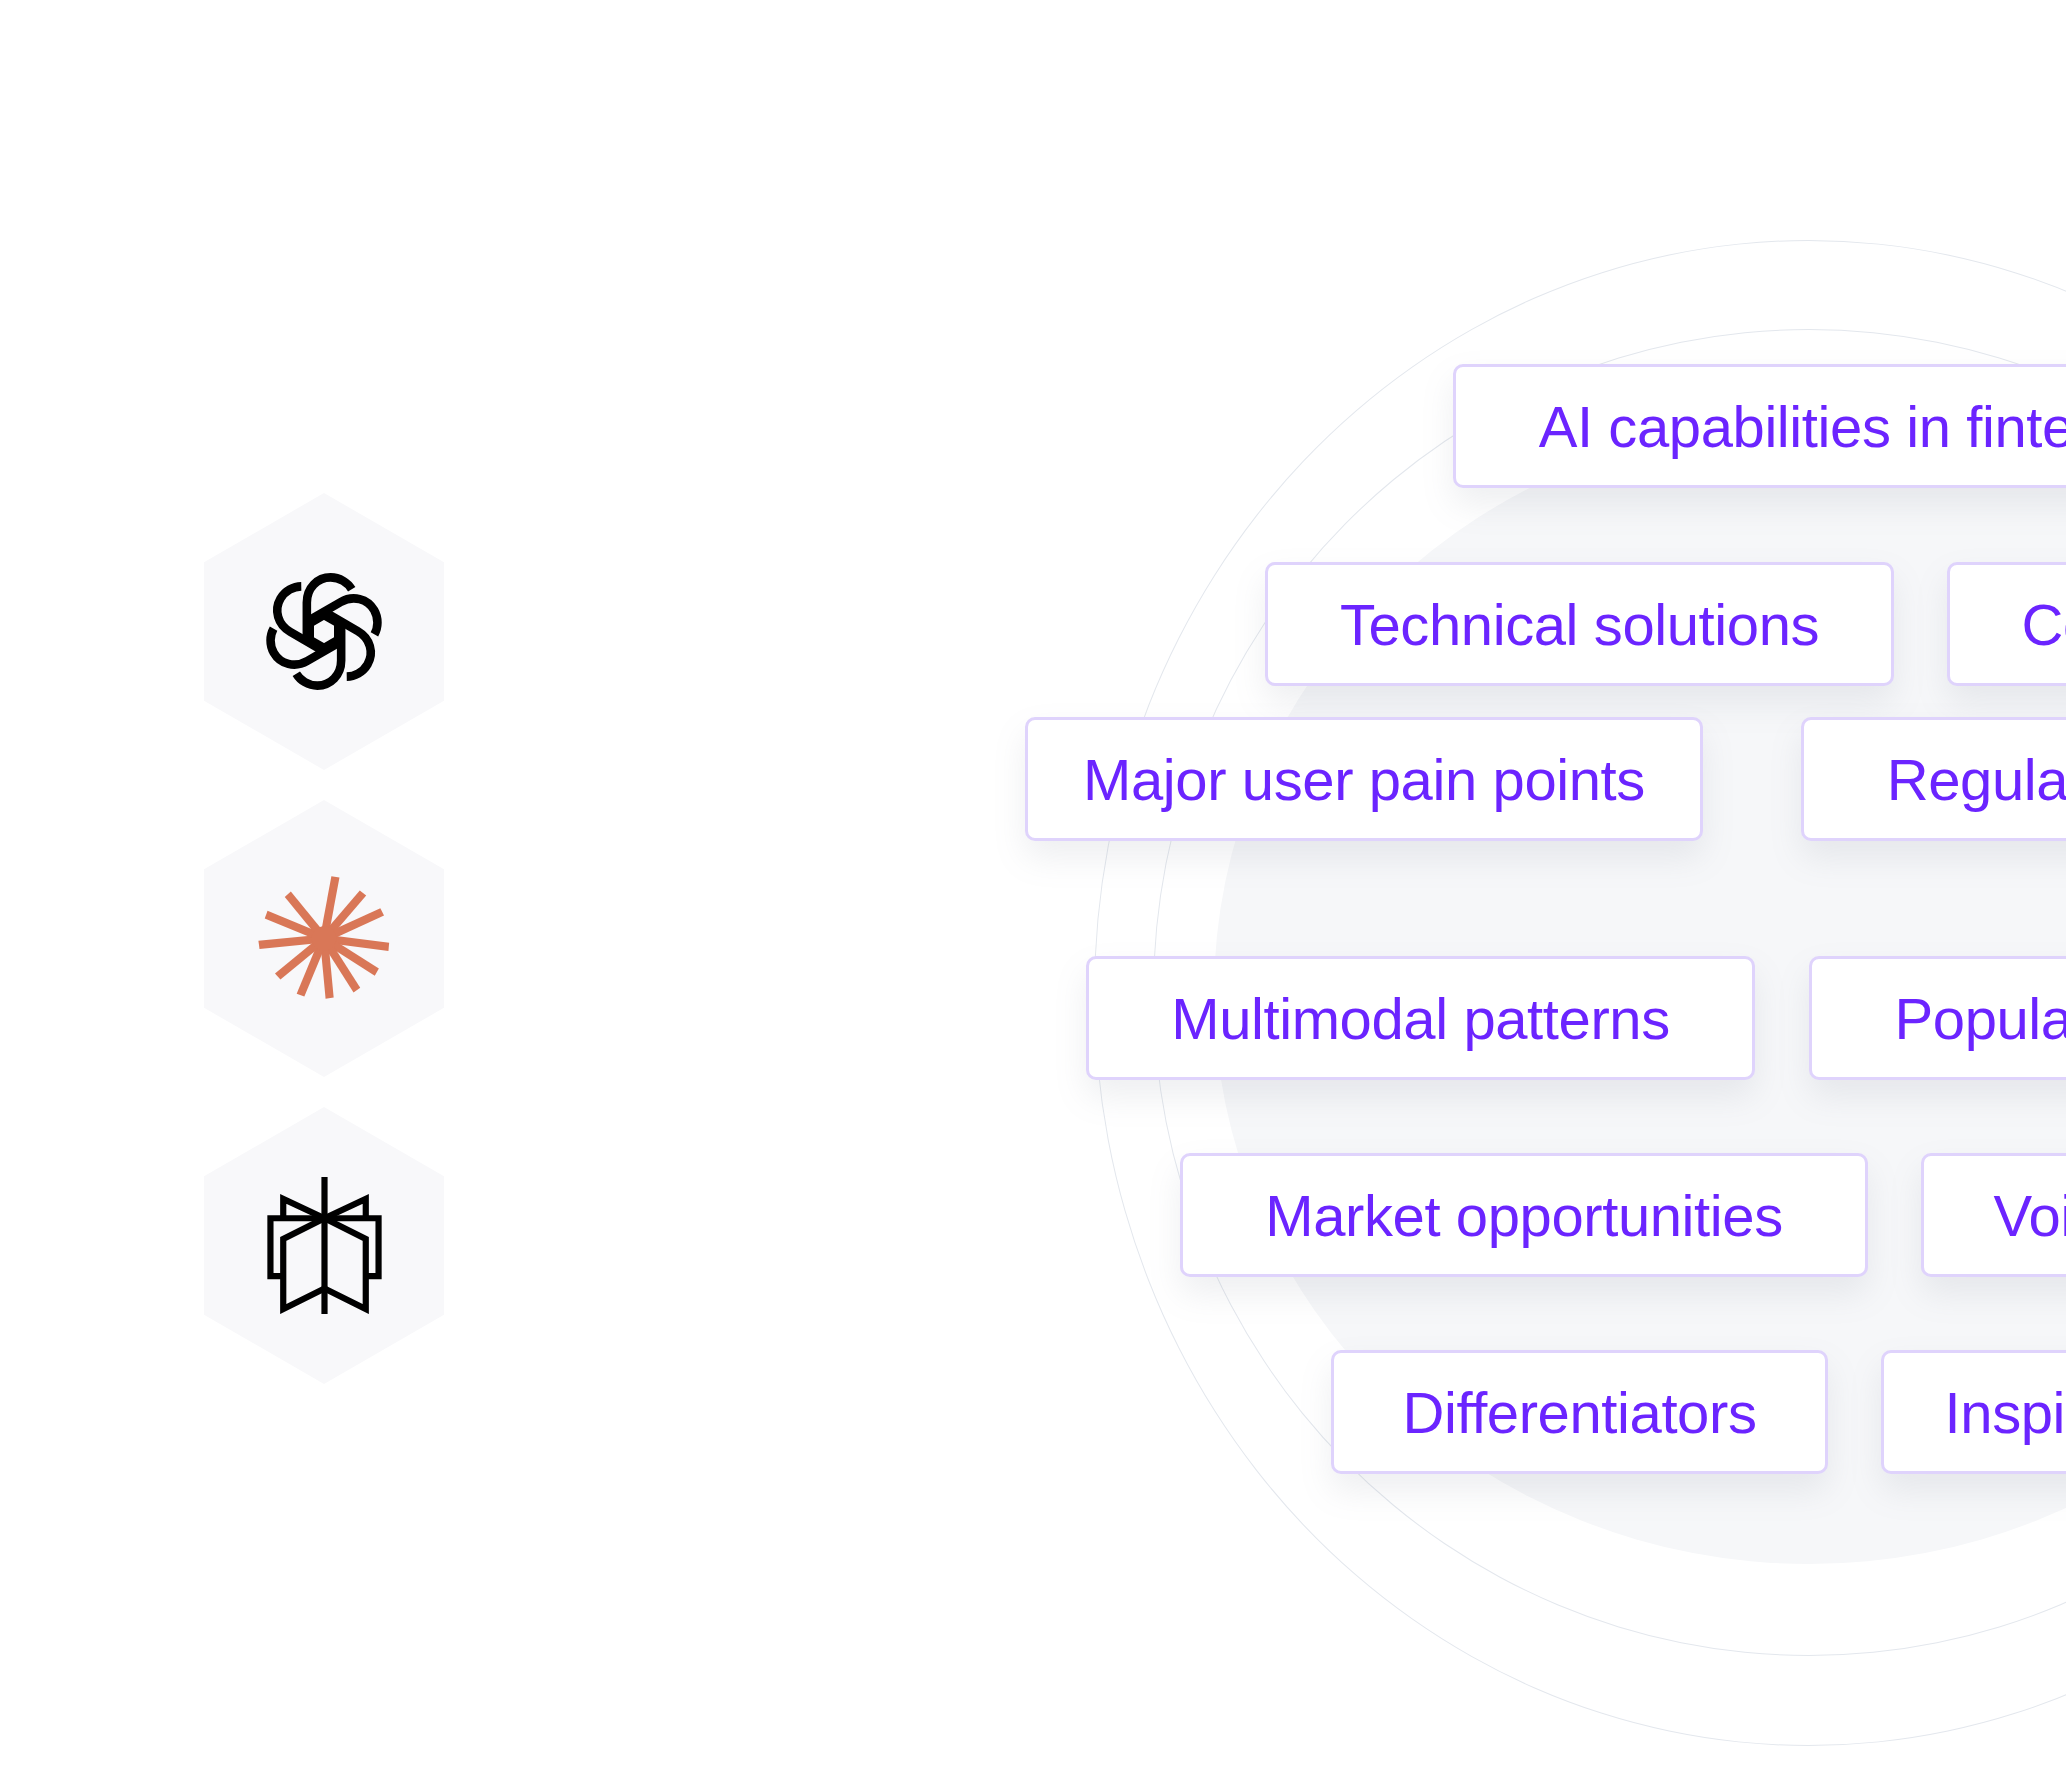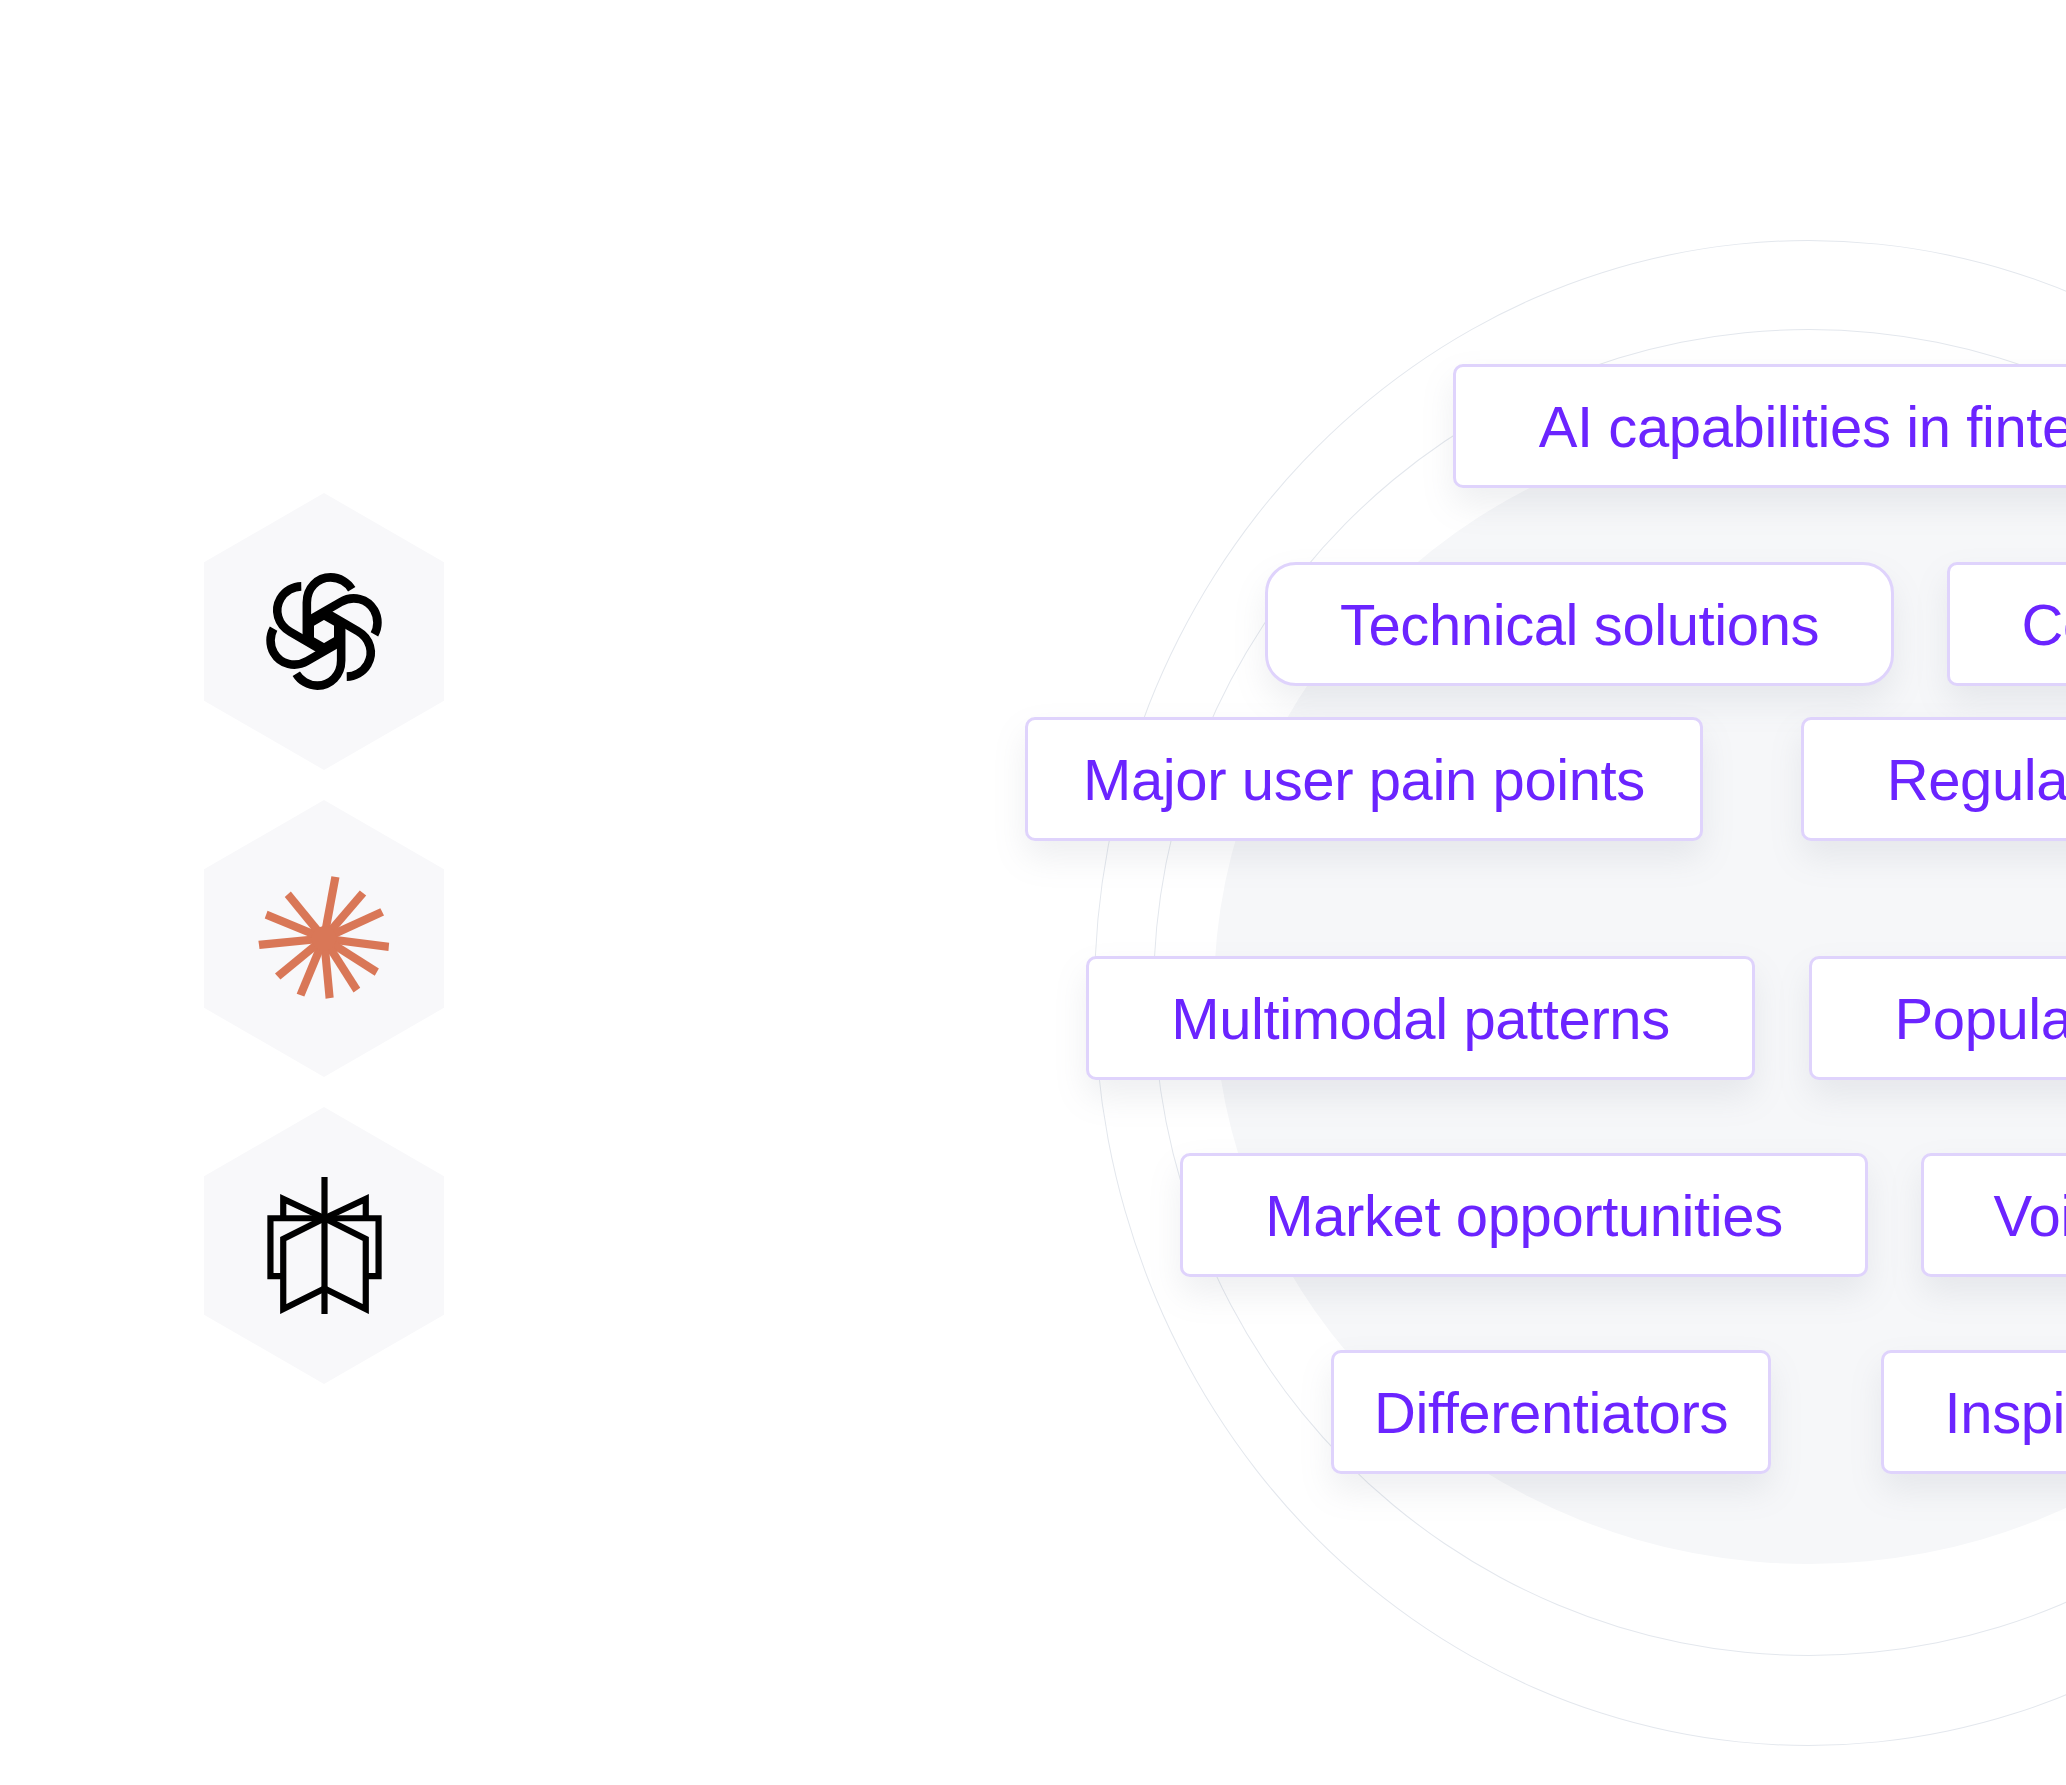"Technical solutions" div.tag { border-radius: 31px -> none }
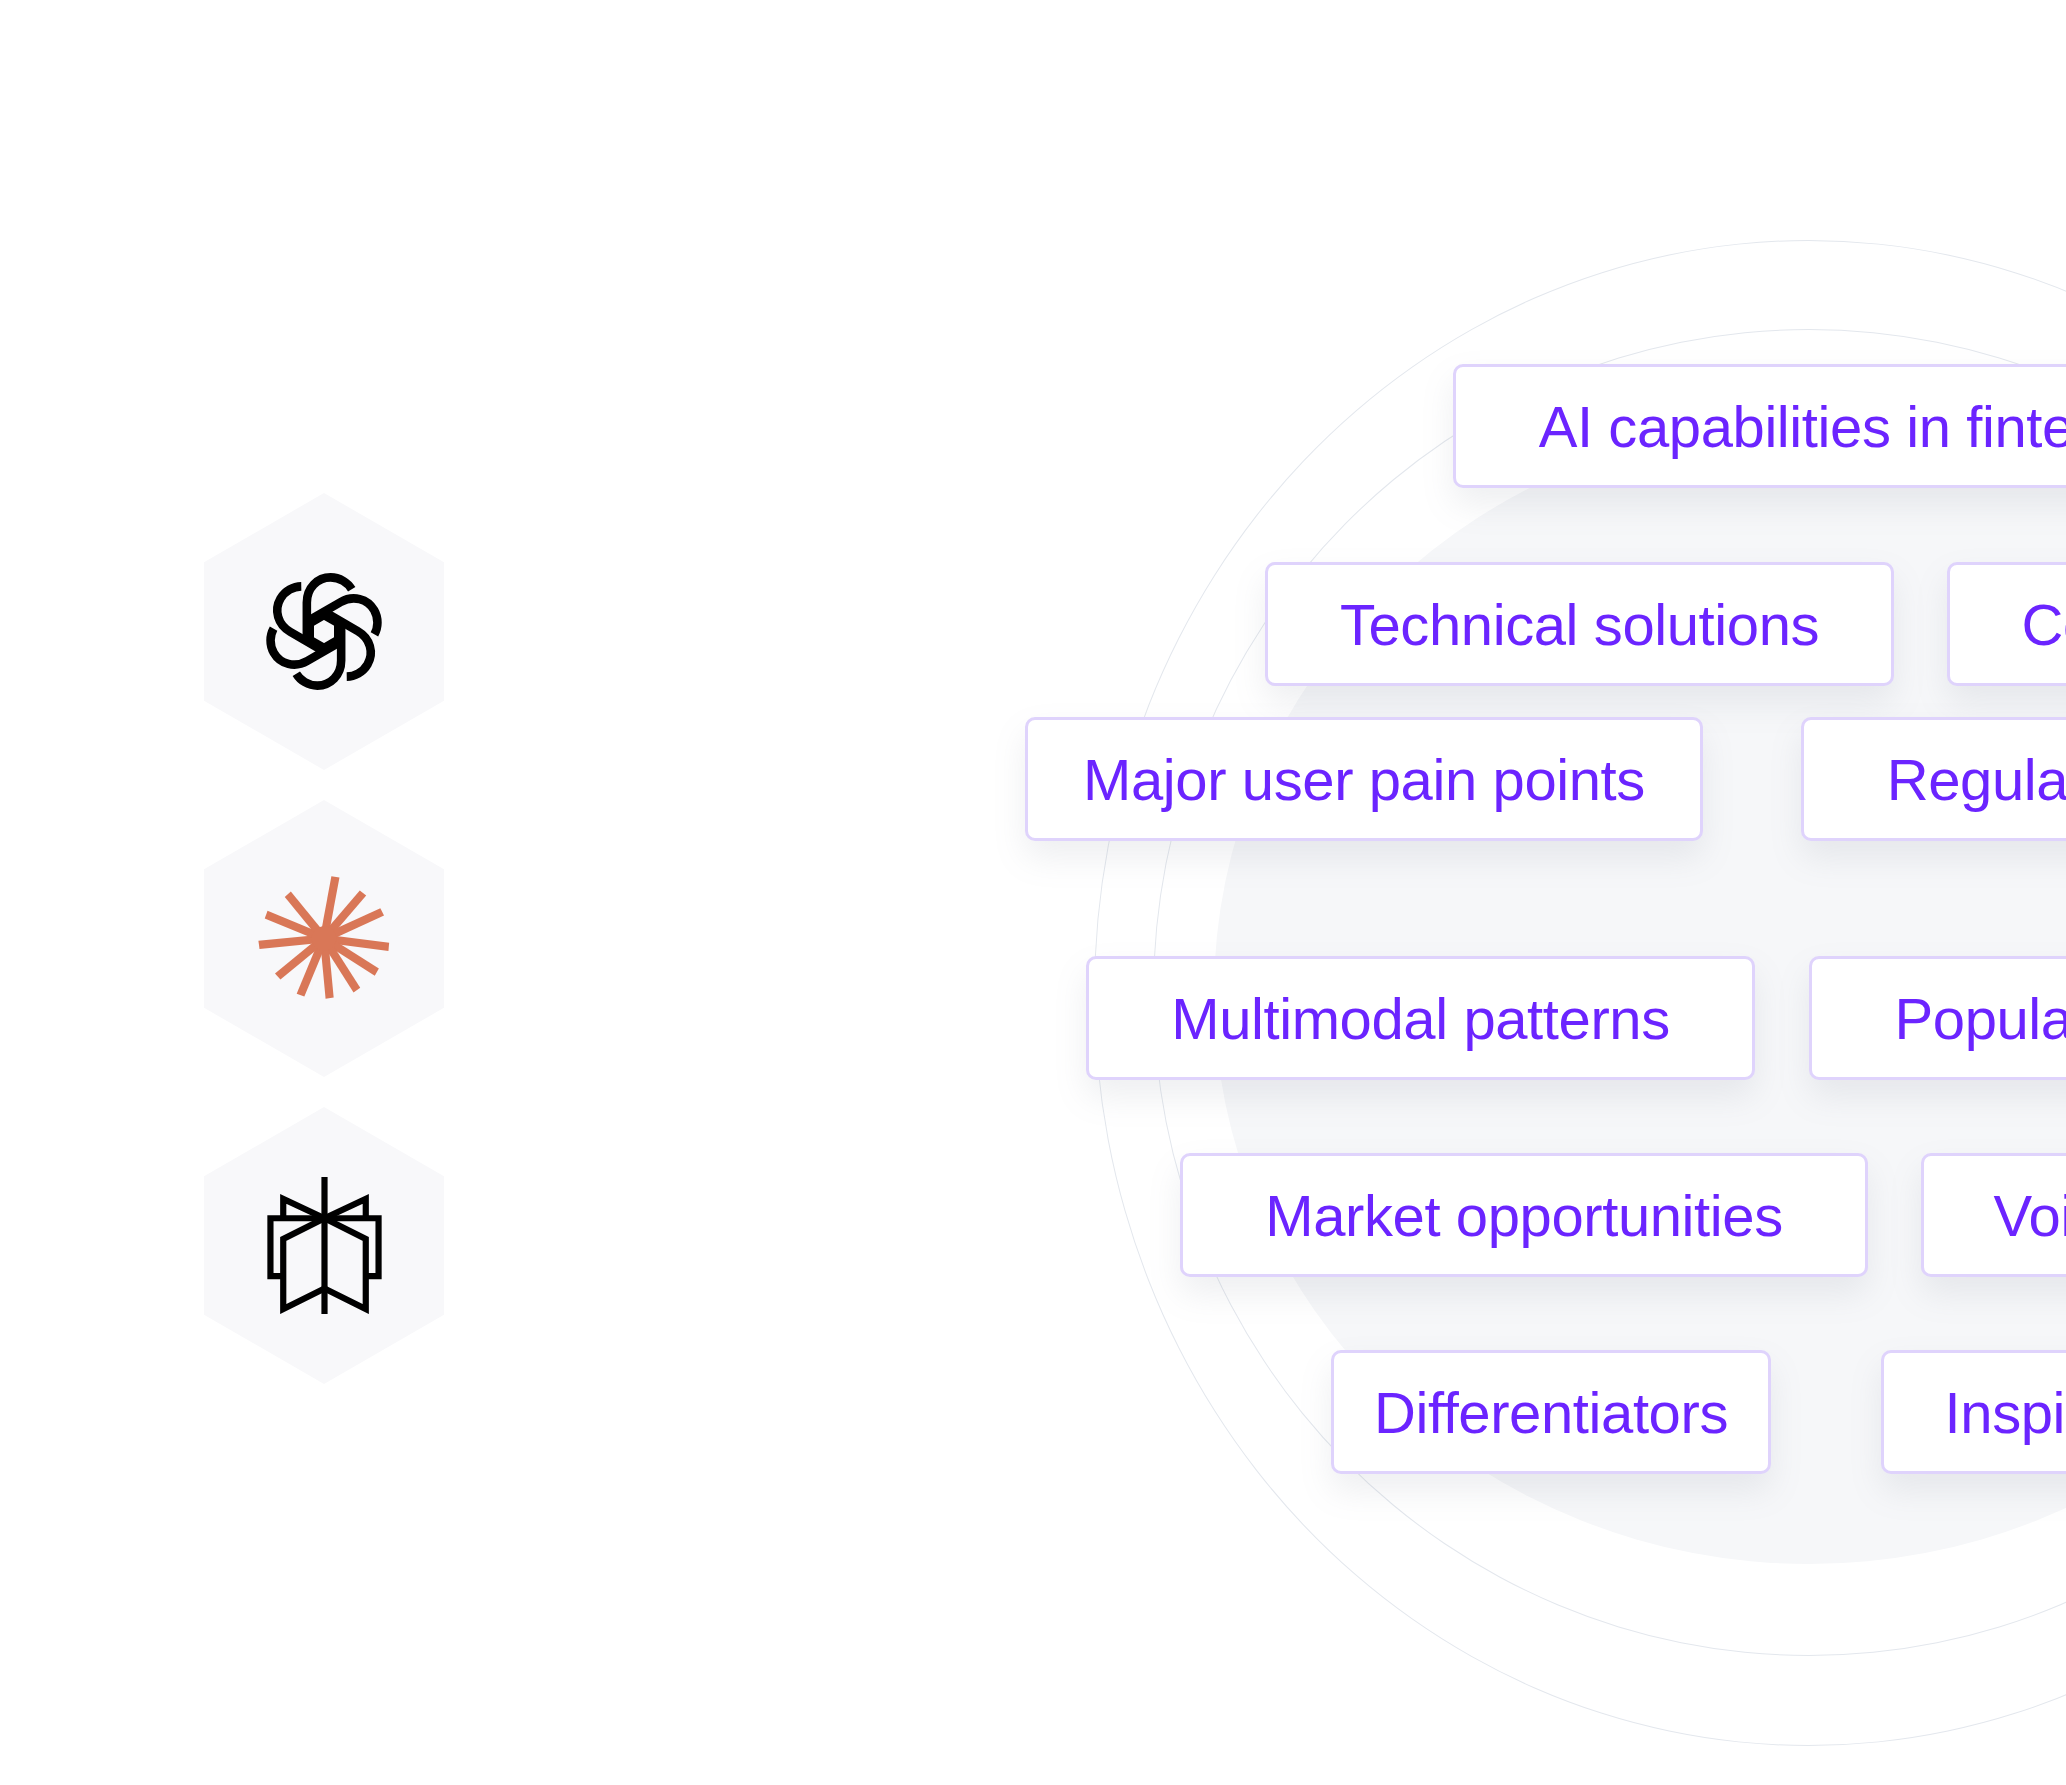"Differentiators" div.tag { width: 440px -> 497px }
